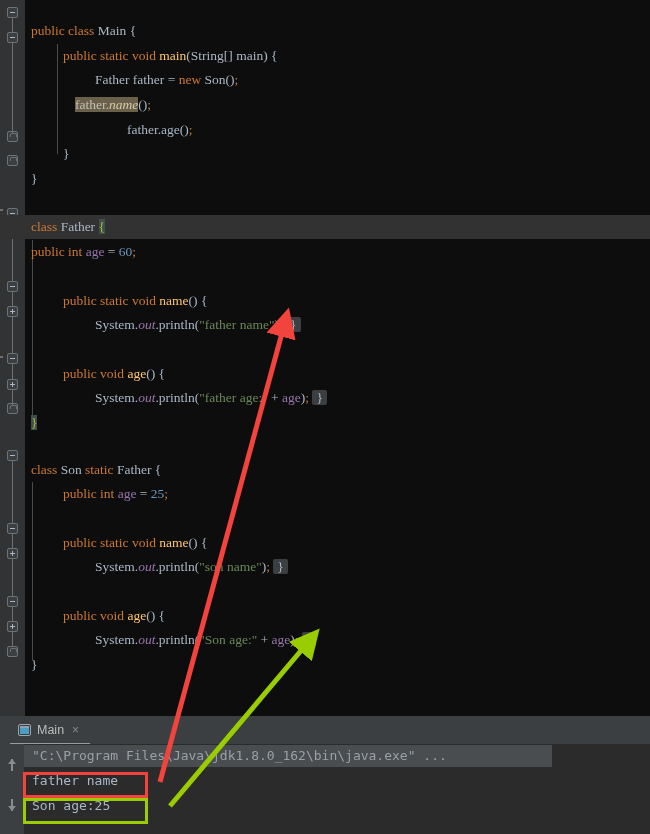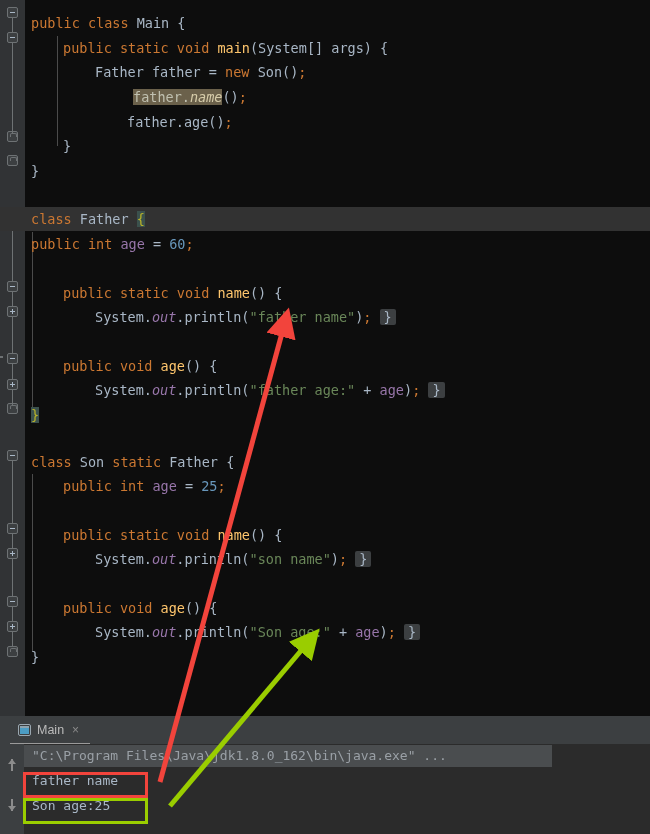"public class Main {" .code { font-family: none -> Liberation Serif, serif; top: 4px -> 12px }
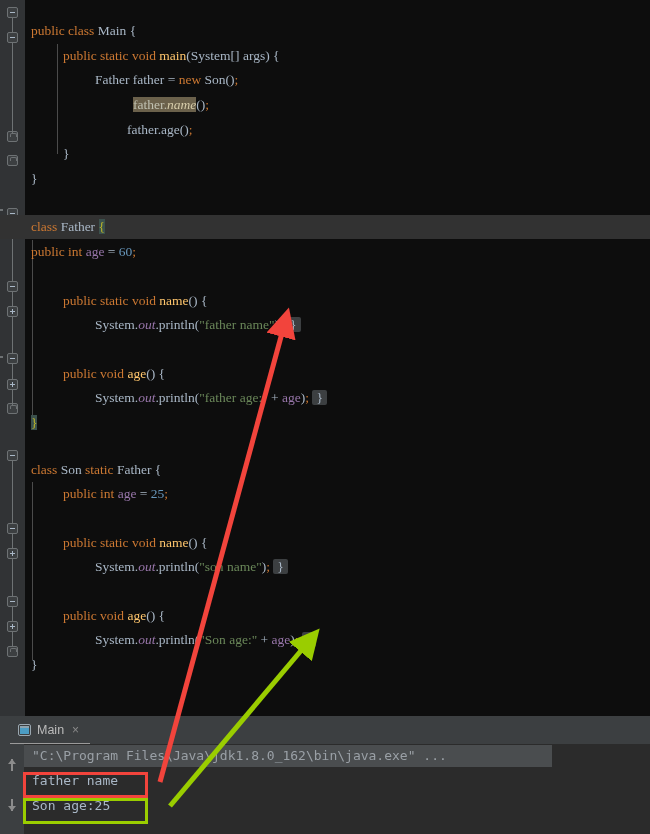"System[] args" span.id { text: System[] args -> String[] main }
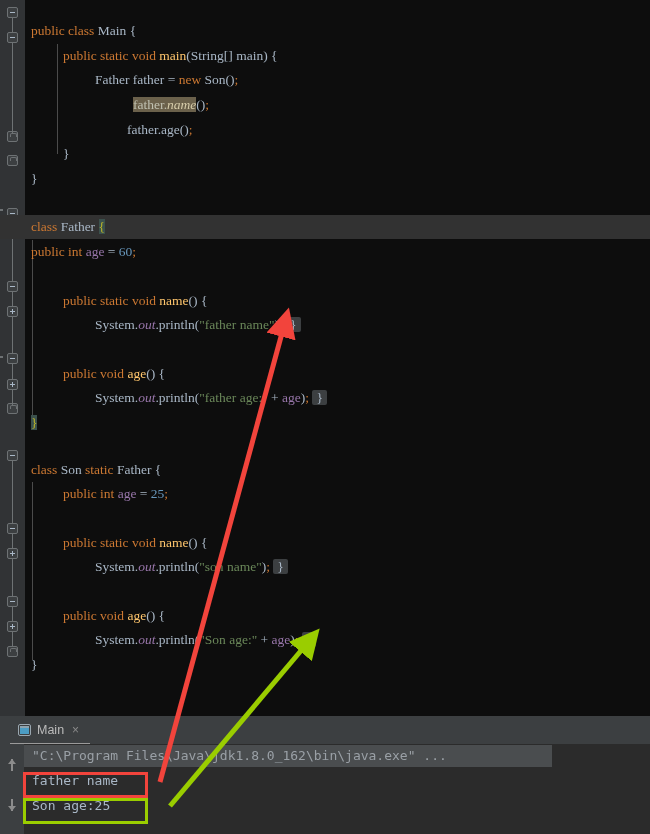"father.name();" div.ln { padding-left: 108px -> 50px }
